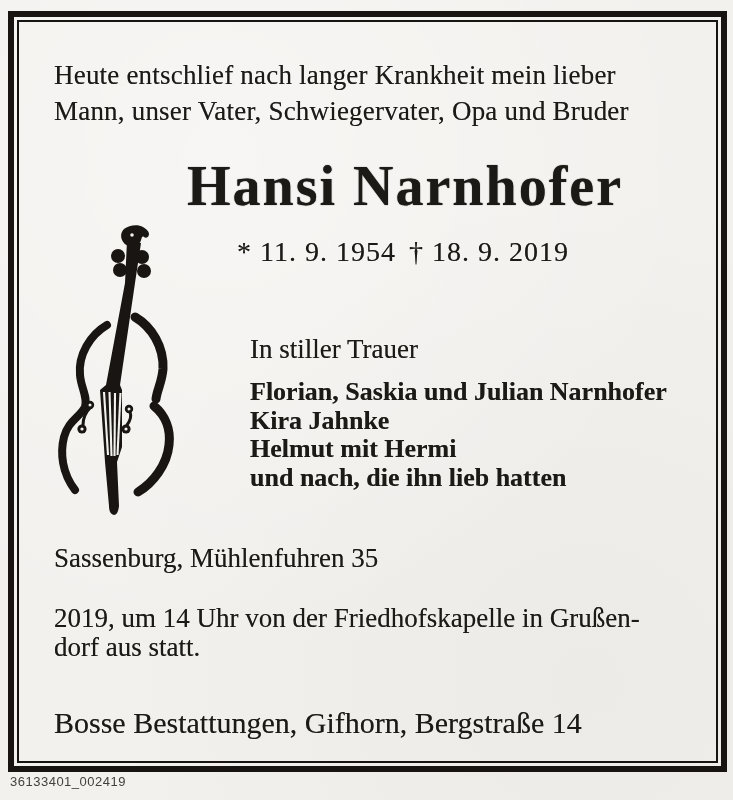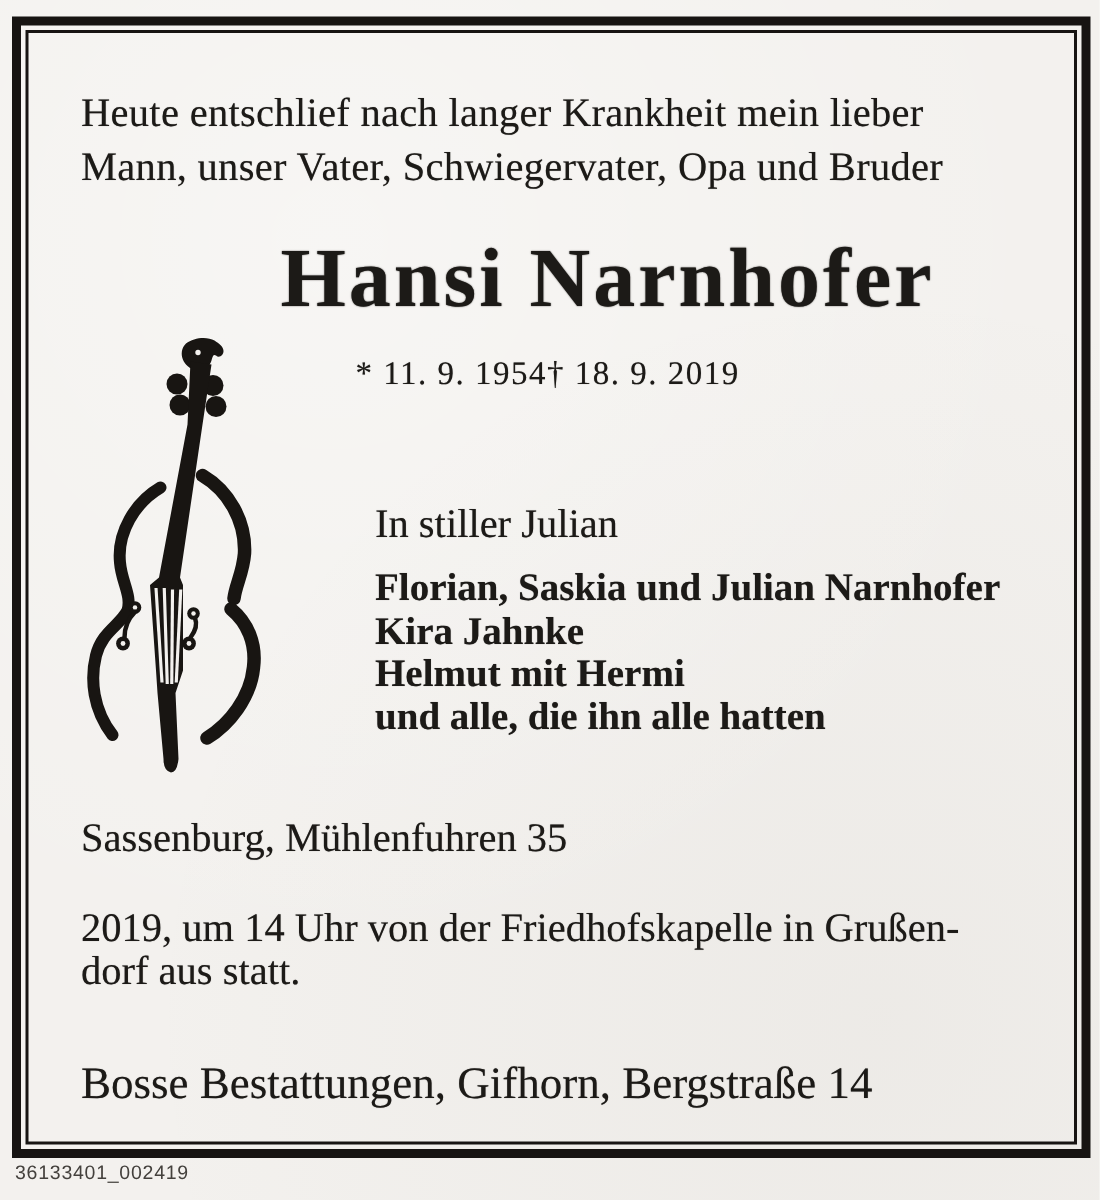"* 11. 9. 1954" .dates { font-size: 22px -> 28px; justify-content: flex-start -> space-between }
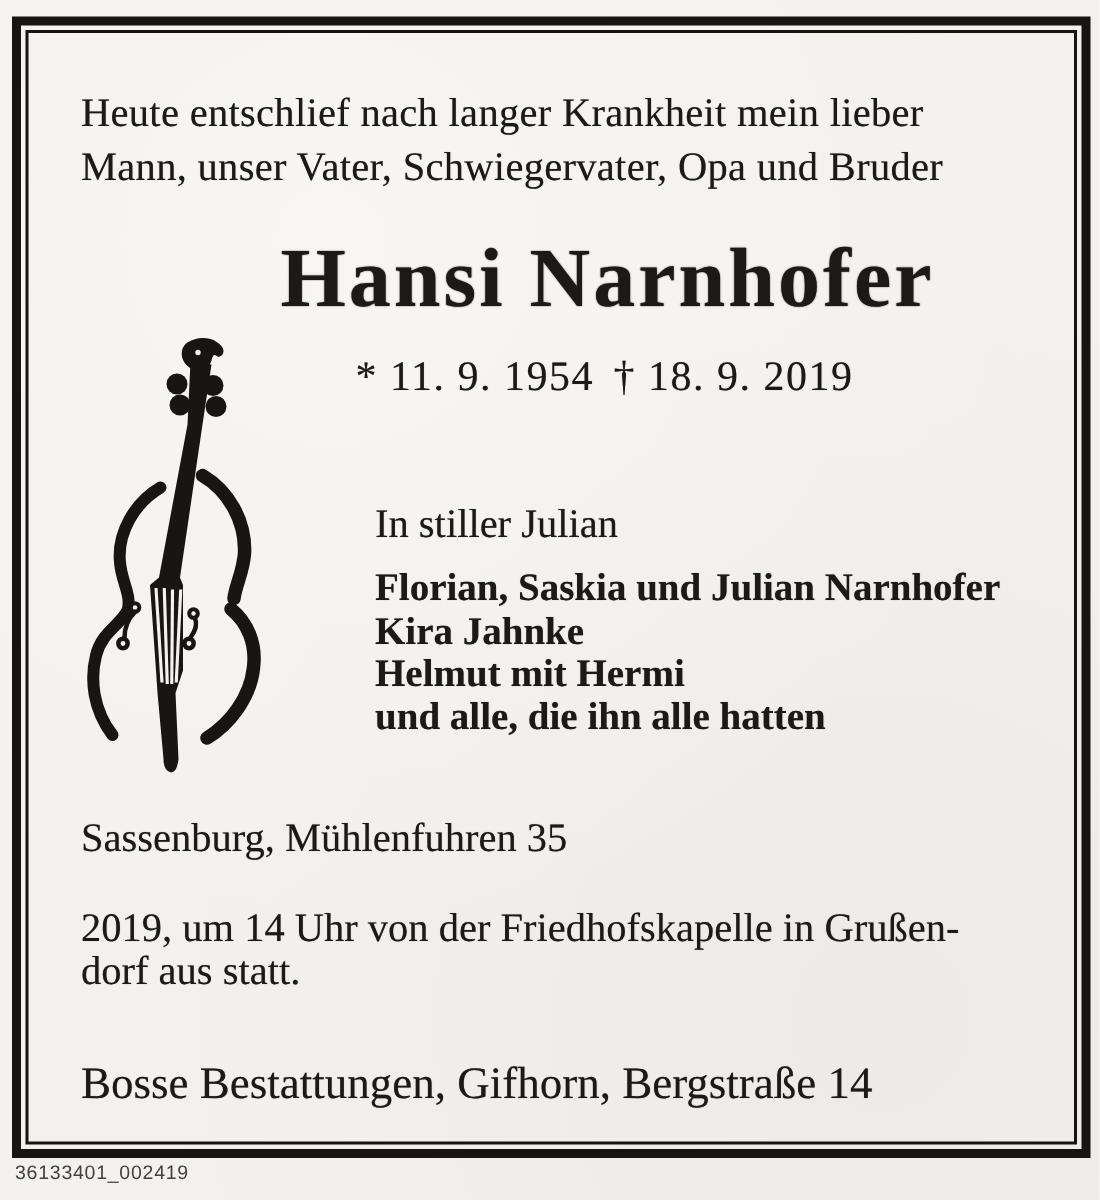"In stiller Julian" div.txt { text: Julian -> Trauer }
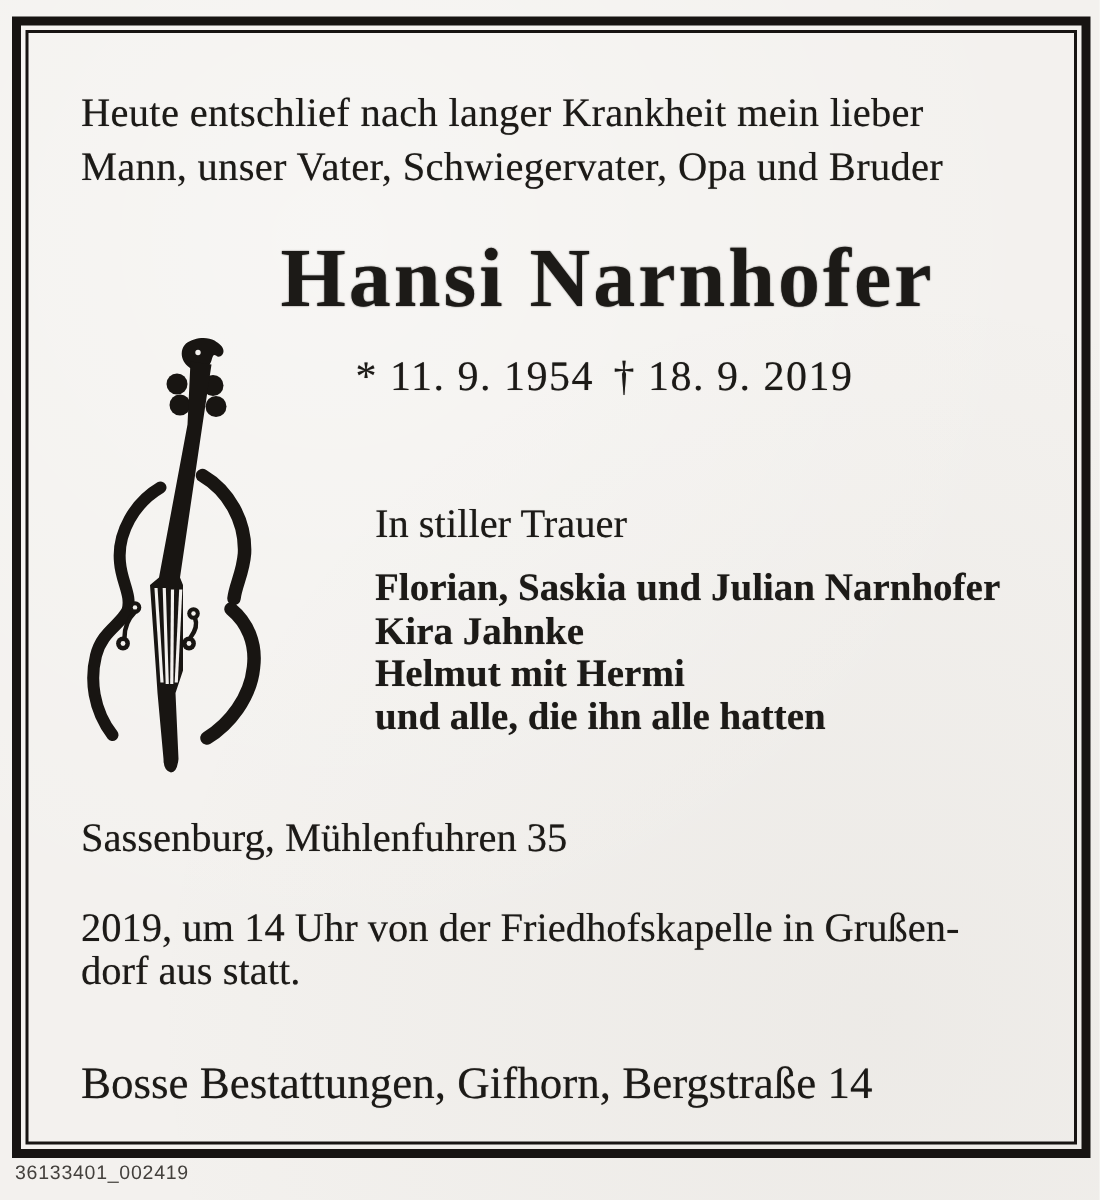"und alle, die ihn alle" div { text: alle, die ihn alle -> nach, die ihn lieb }
